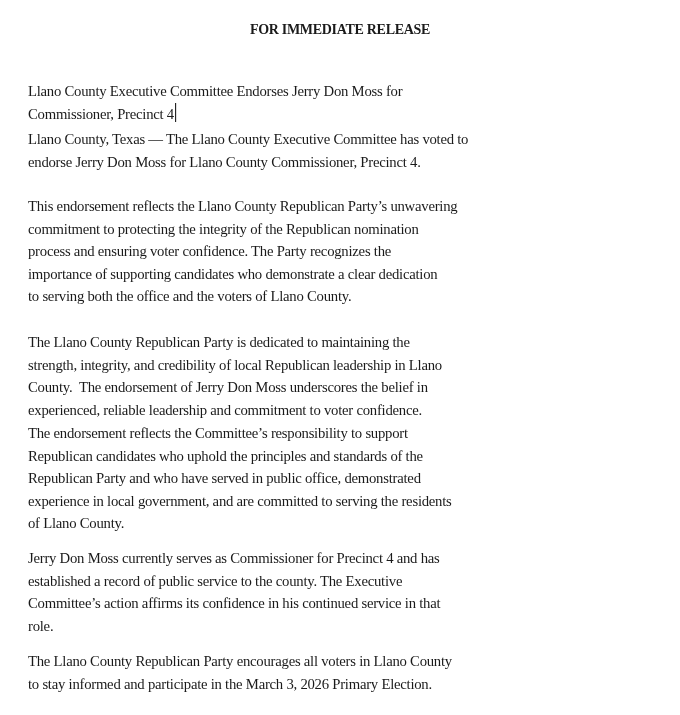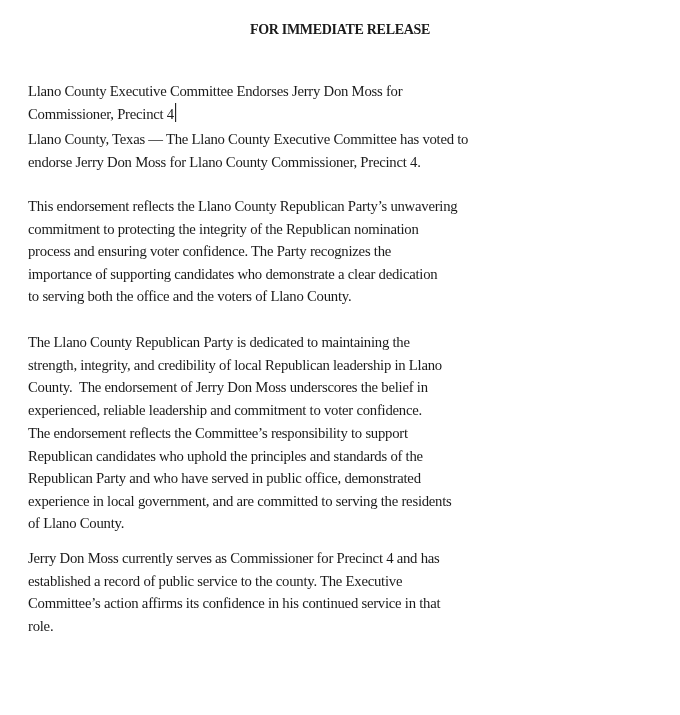"The Llano County Republican Party encourages" div.para { html: none -> <div> <span>The Llano County Republican Party encourages all voters in Llano County</span> <span>to stay informed and participate in the March 3, 2026 Primary Election.</span> </div> }
